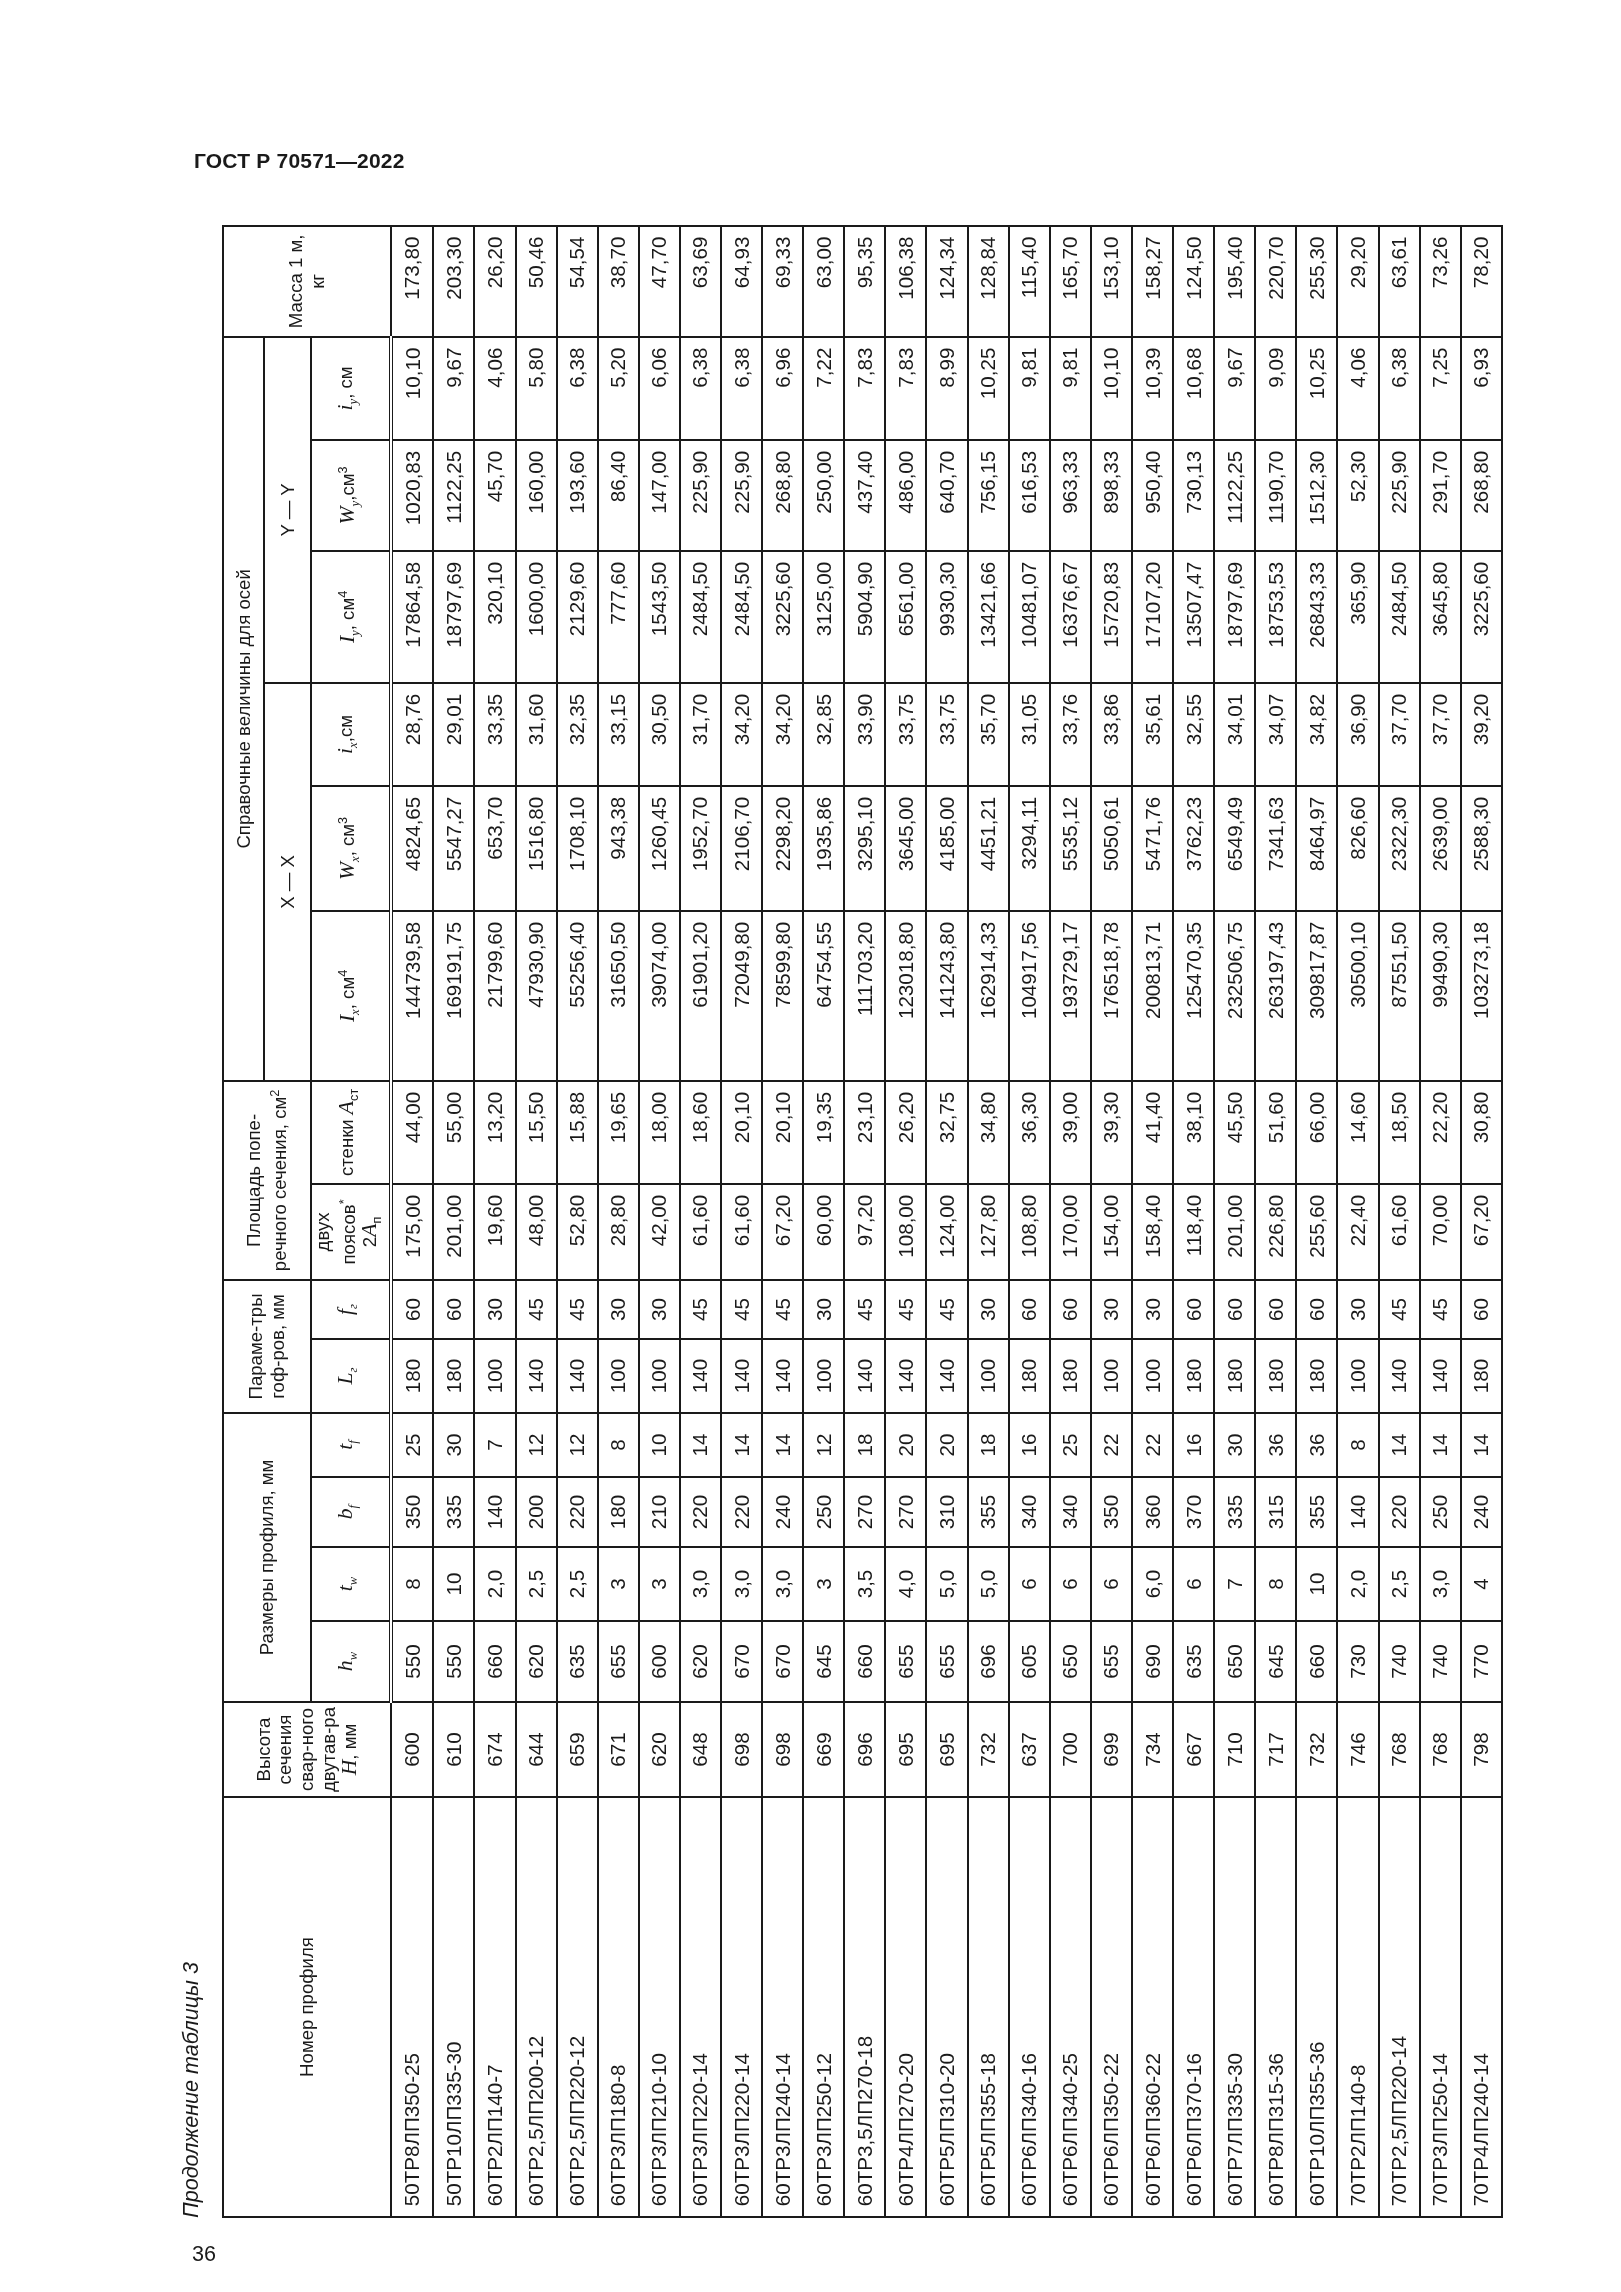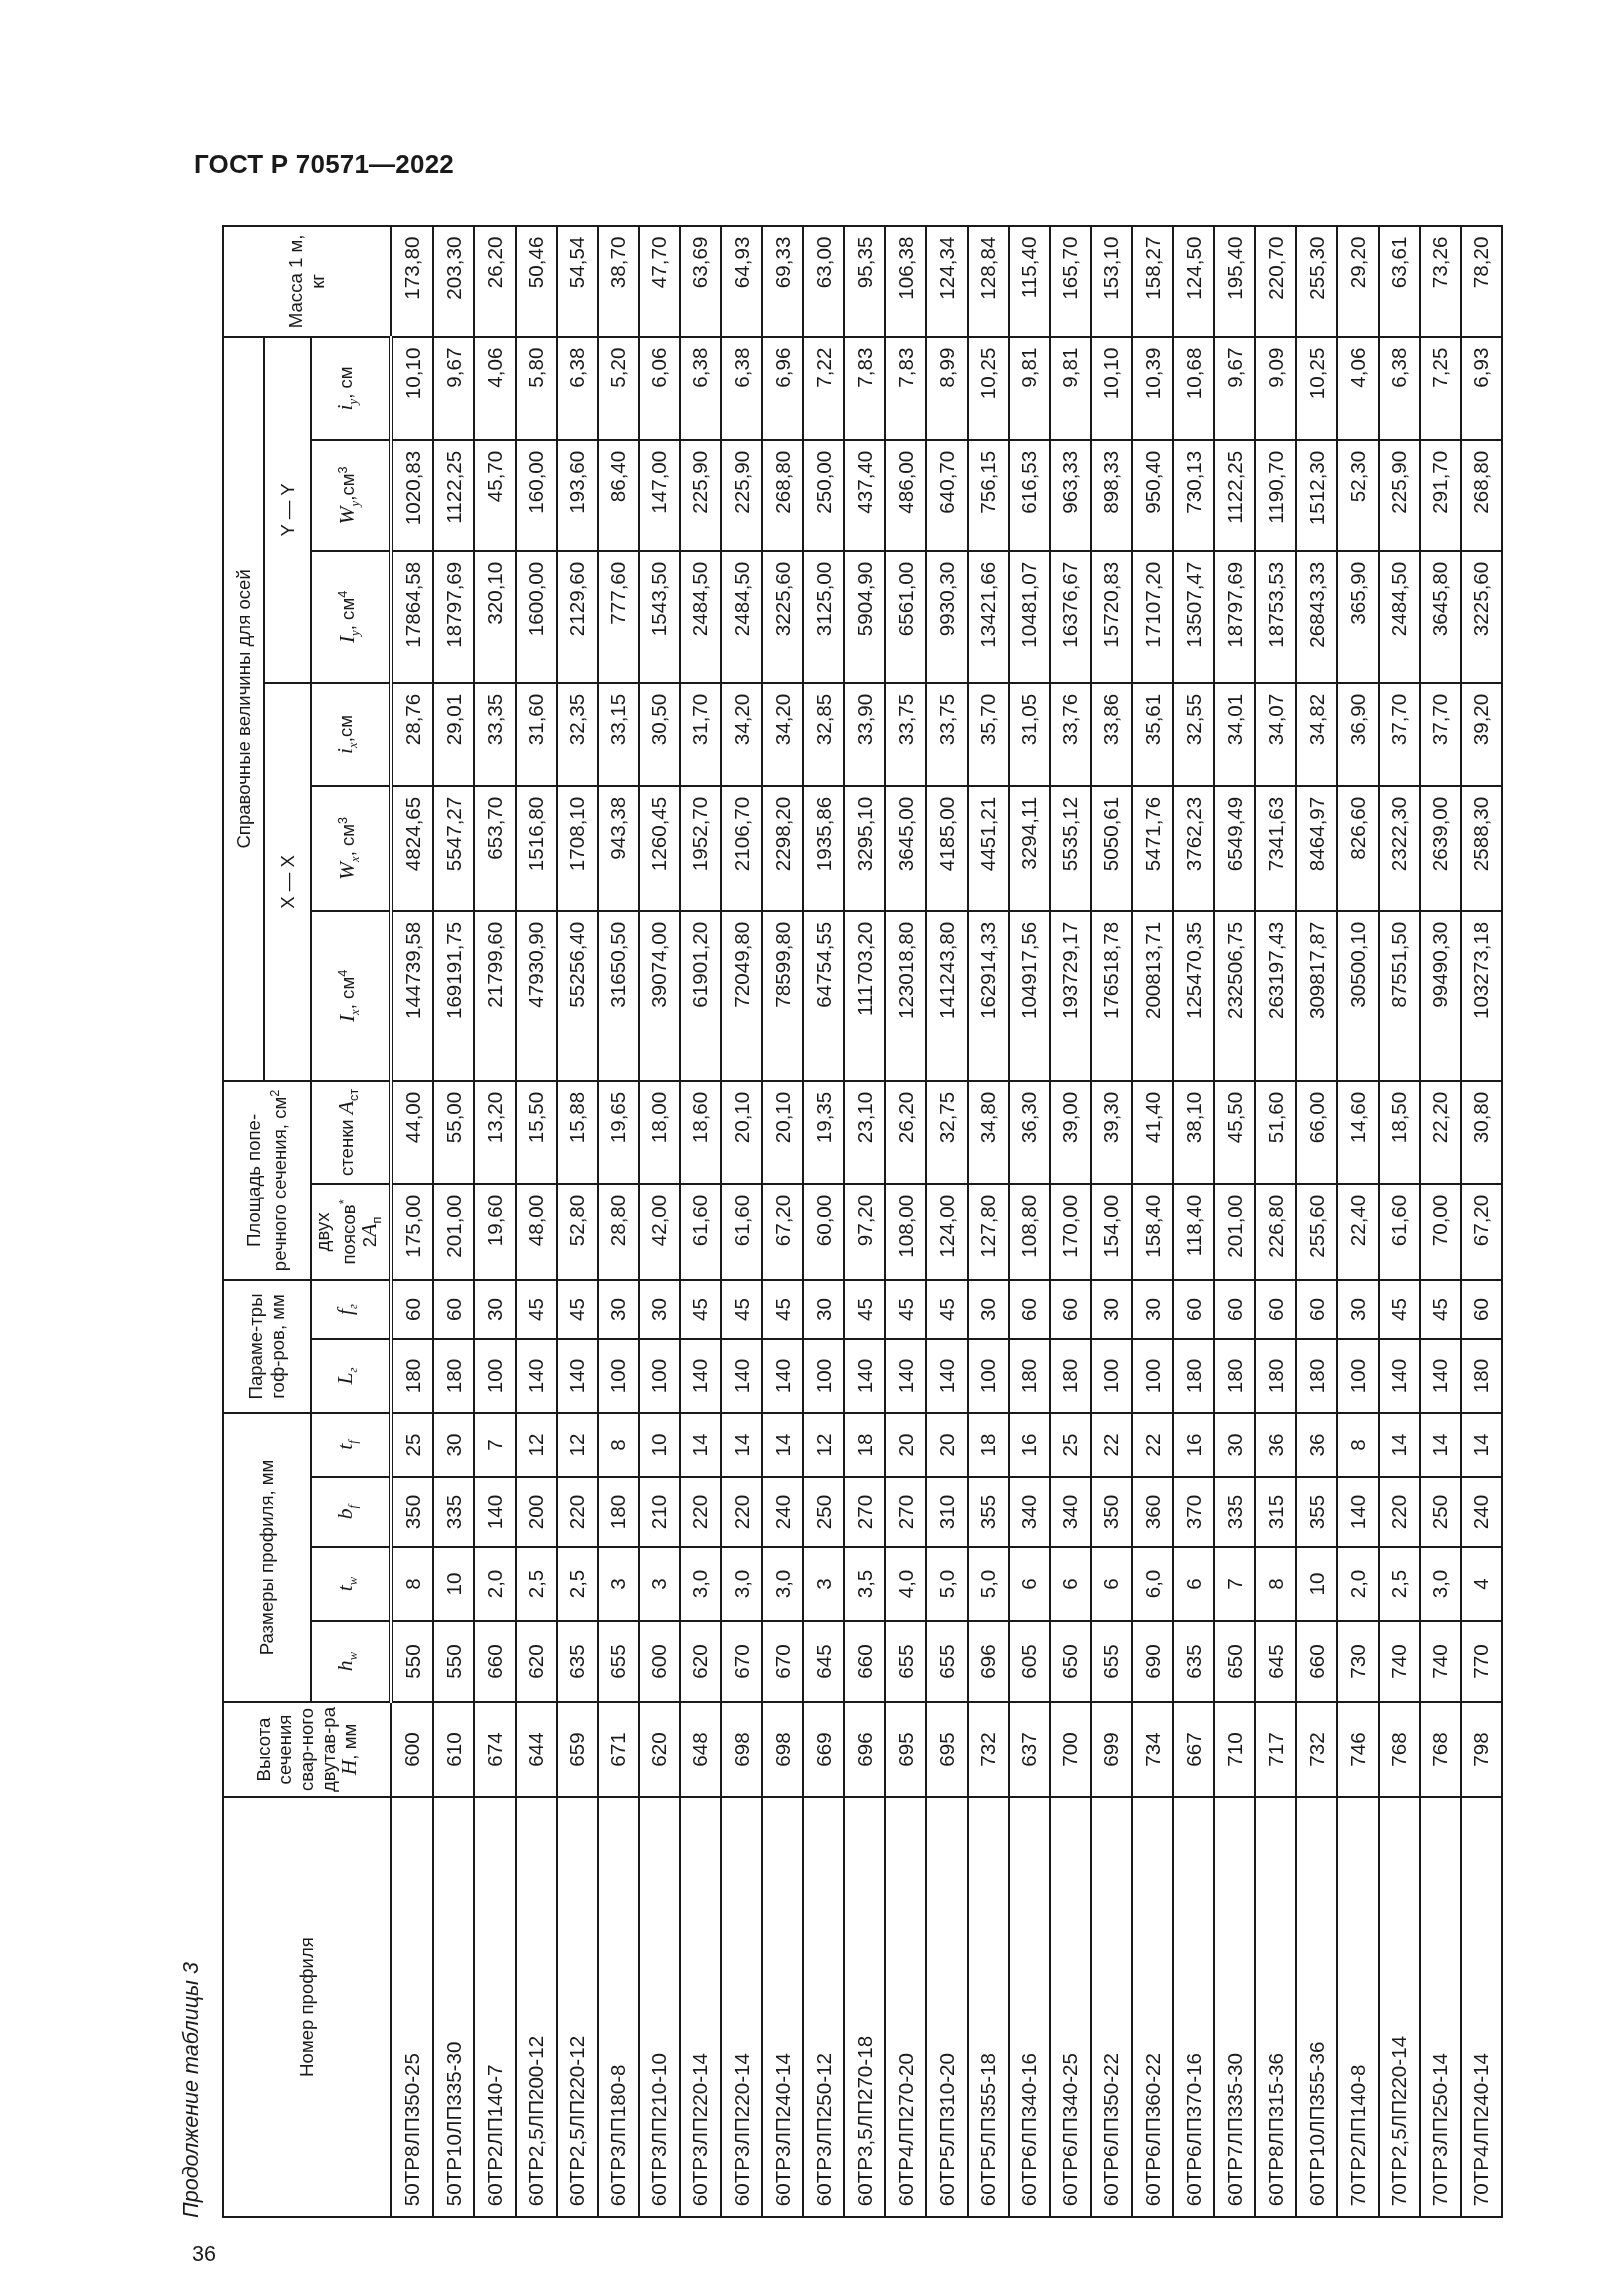"ГОСТ Р 70571—2022" .doc-title { font-size: 26px -> 21px }
